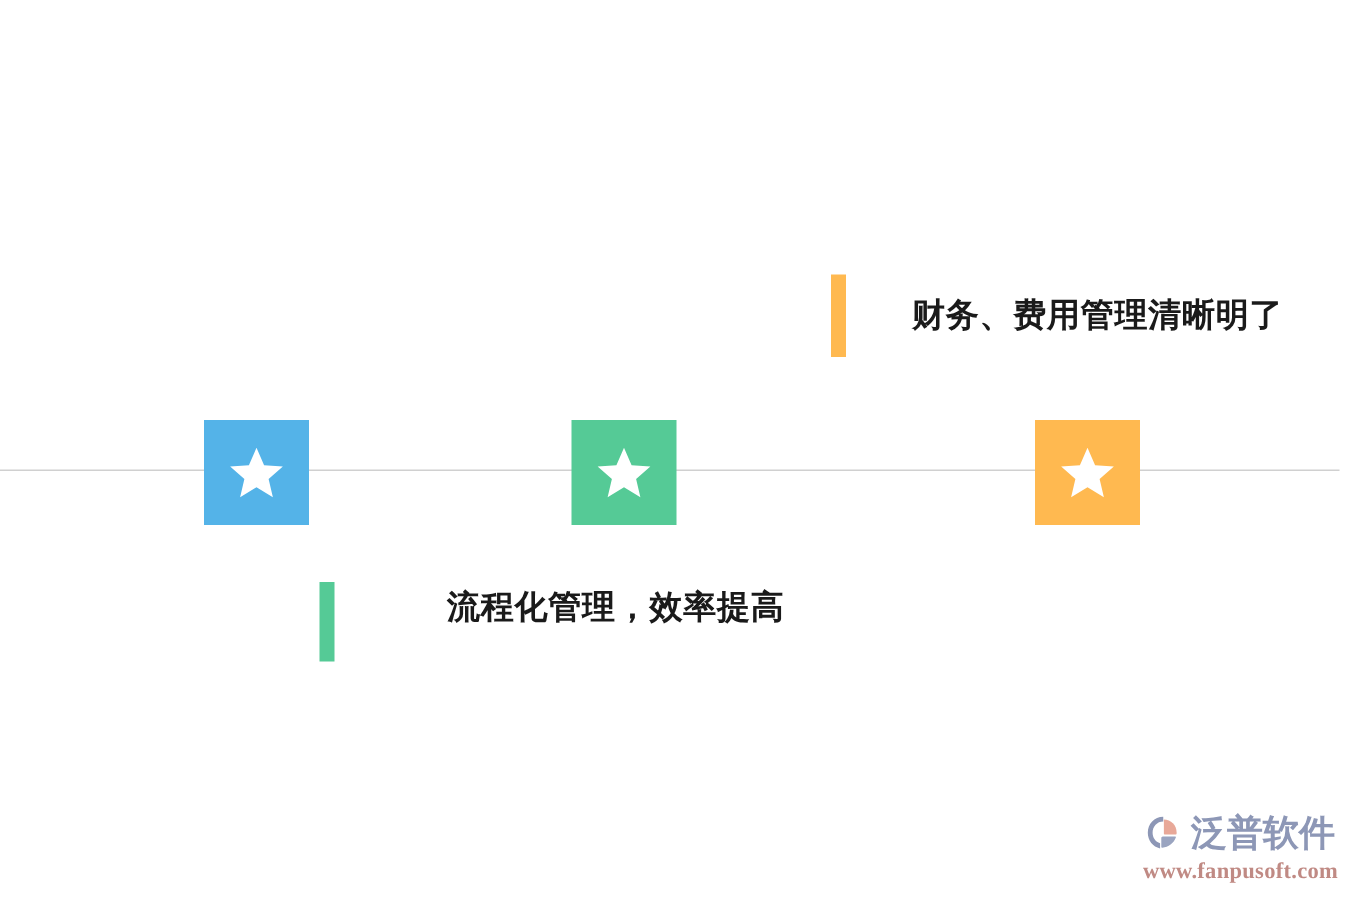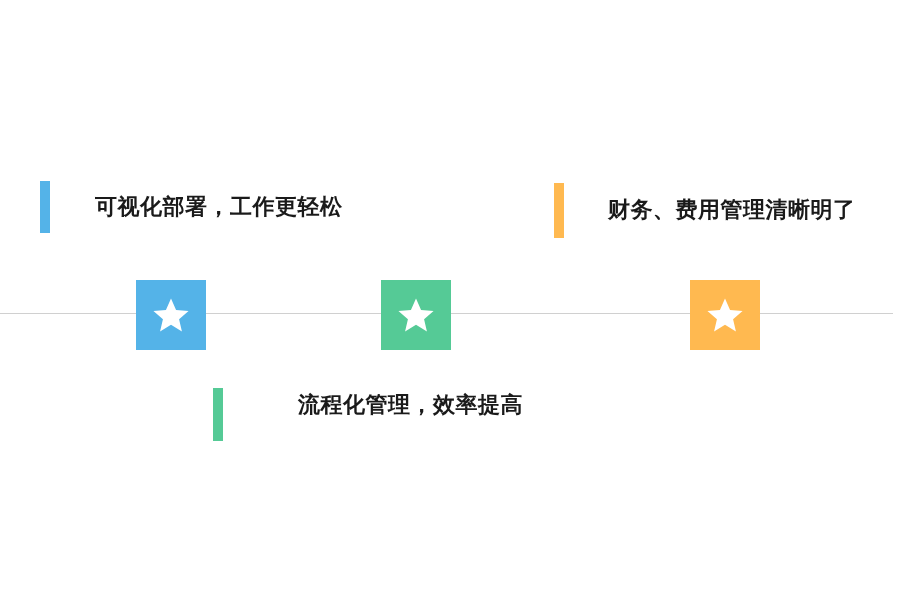"可视化部署，工作更轻松" div.caption { html: <div> <span></span> <span>可视化部署，工作更轻松</span> </div> -> none }
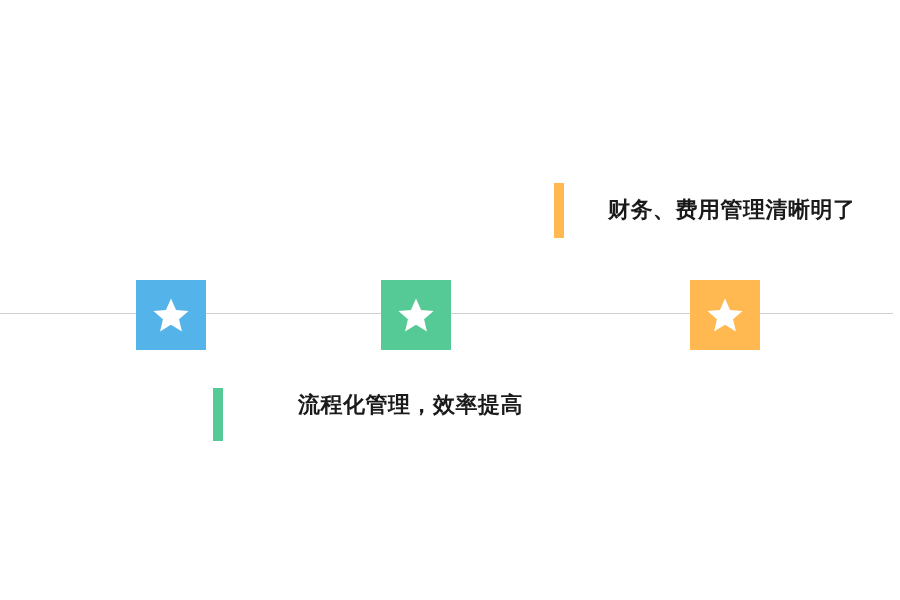"泛普软件" div { html: none -> <div> <div> <span> <svg> <path></path> <path></path> <path></path> </svg> </span> <span>泛普软件</span> </div> <div>www.fanpusoft.com</div> </div> }
